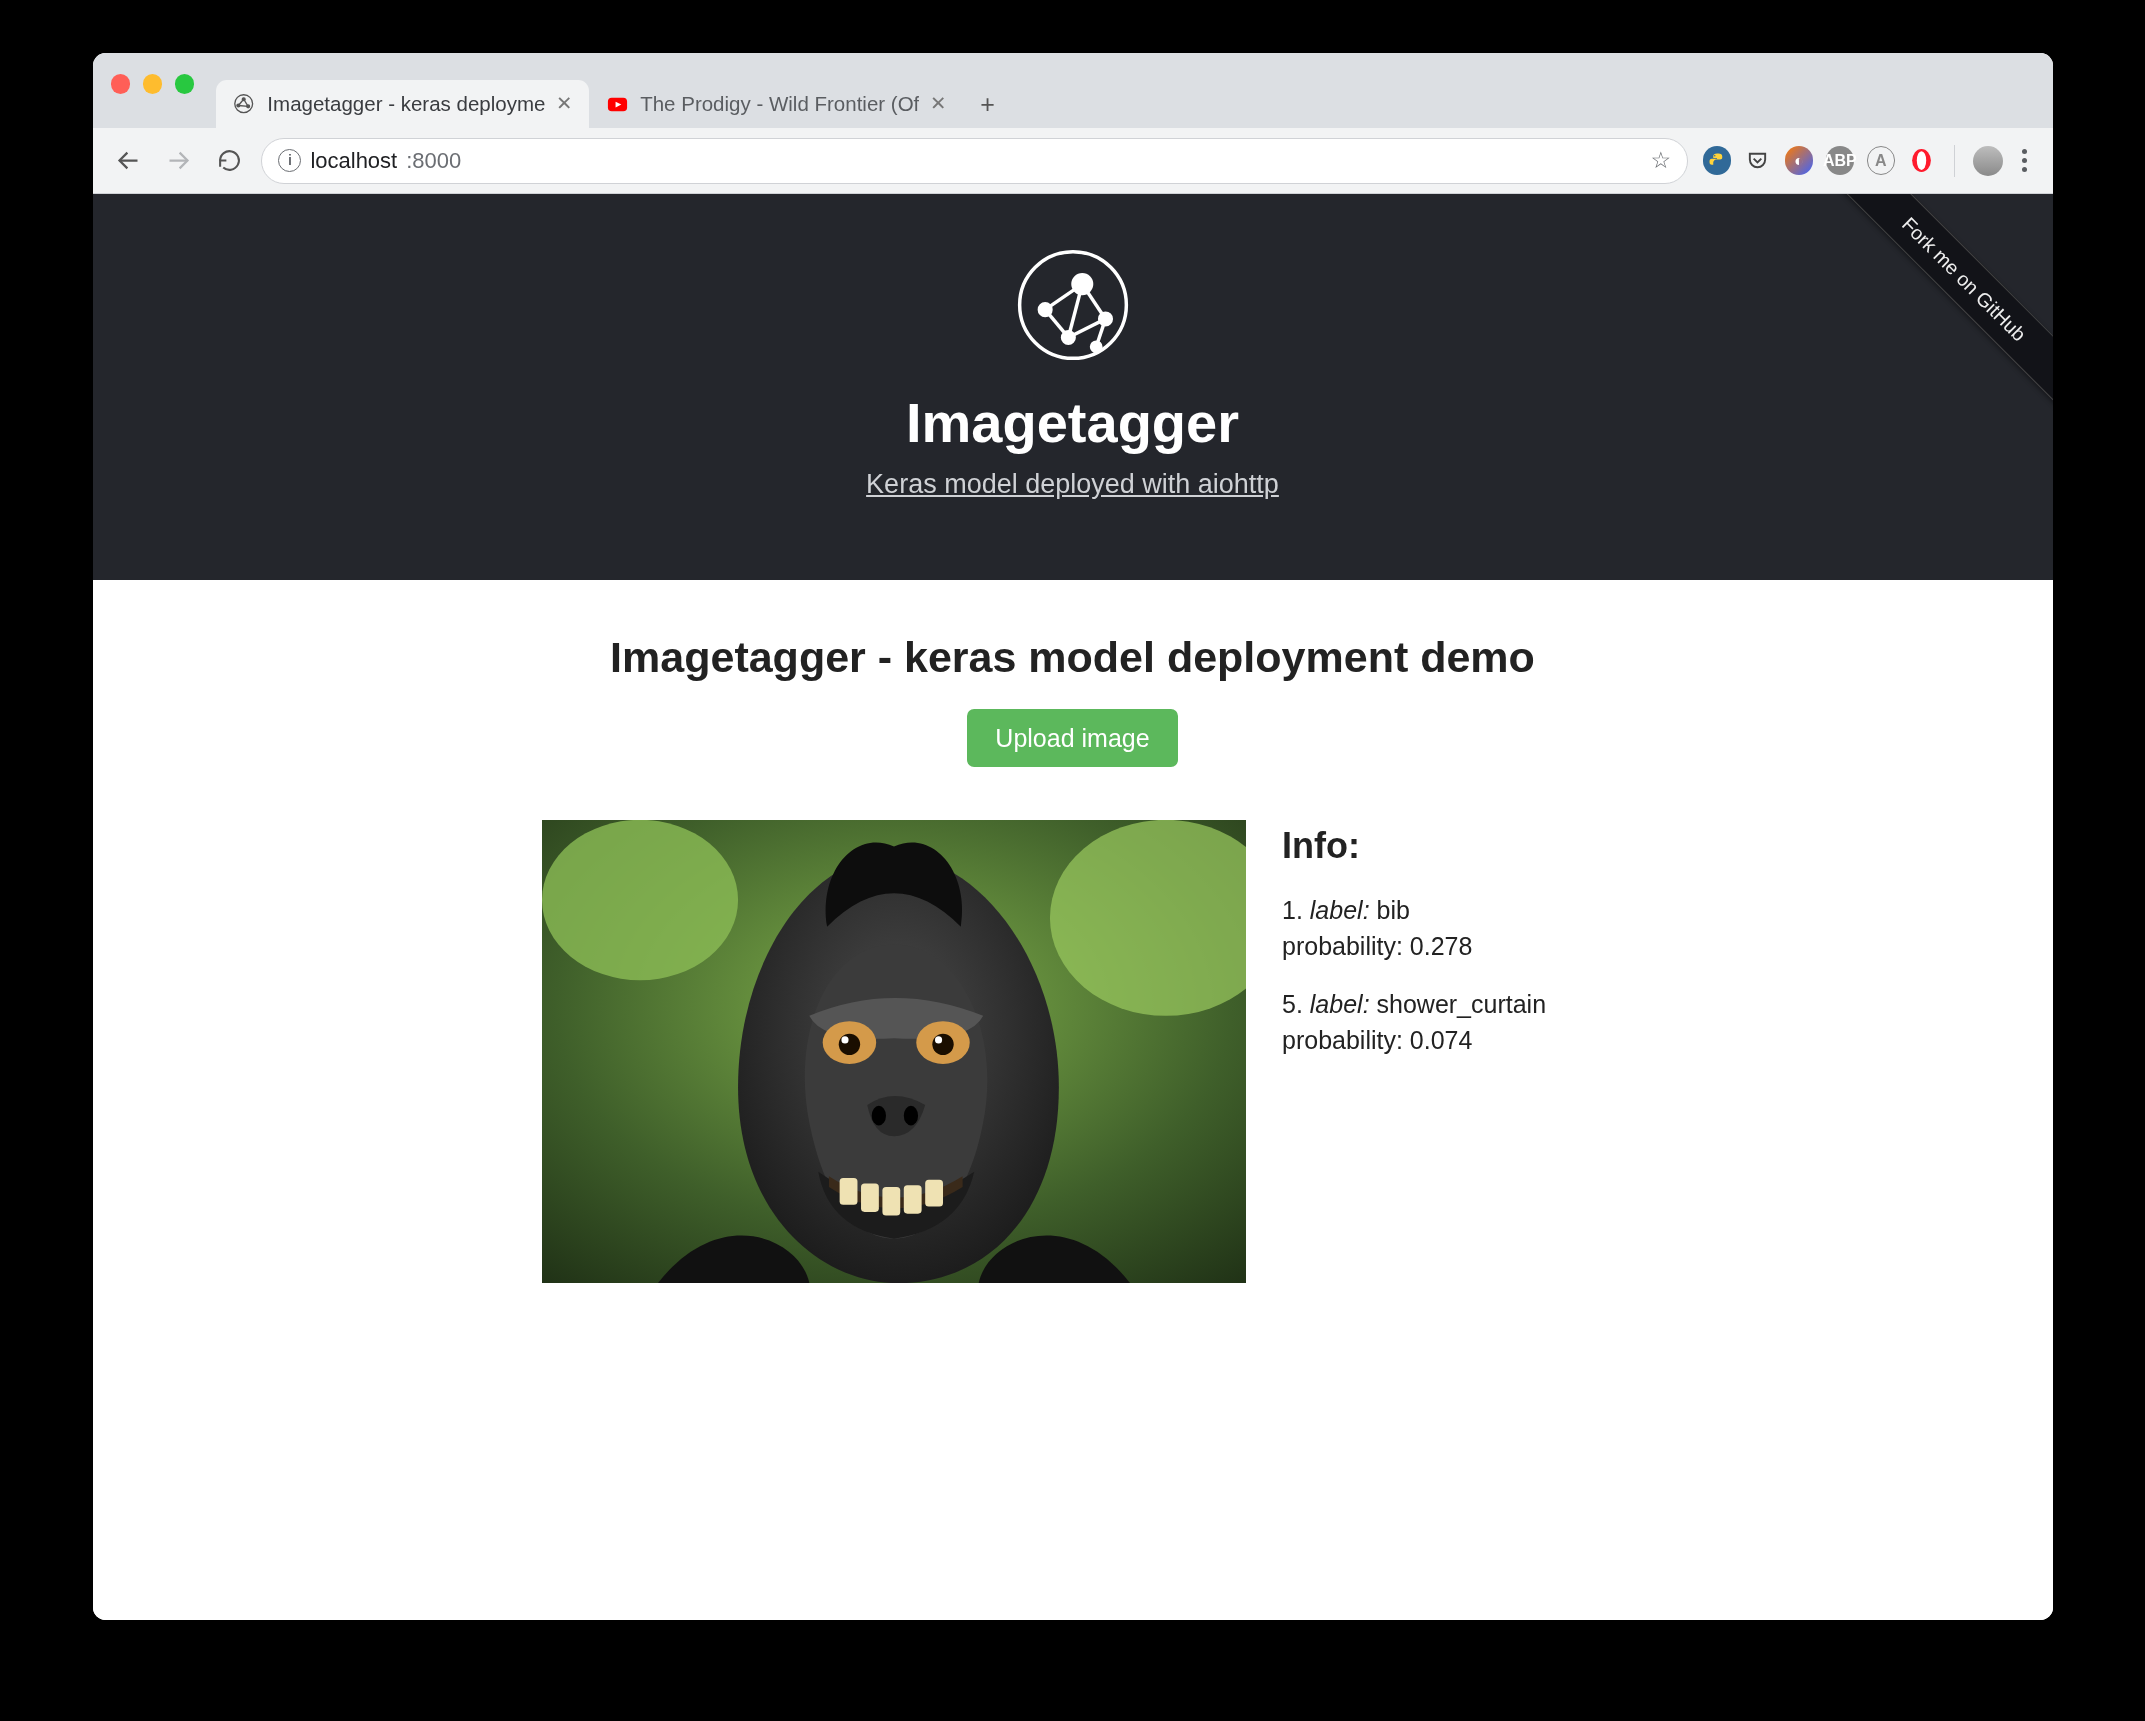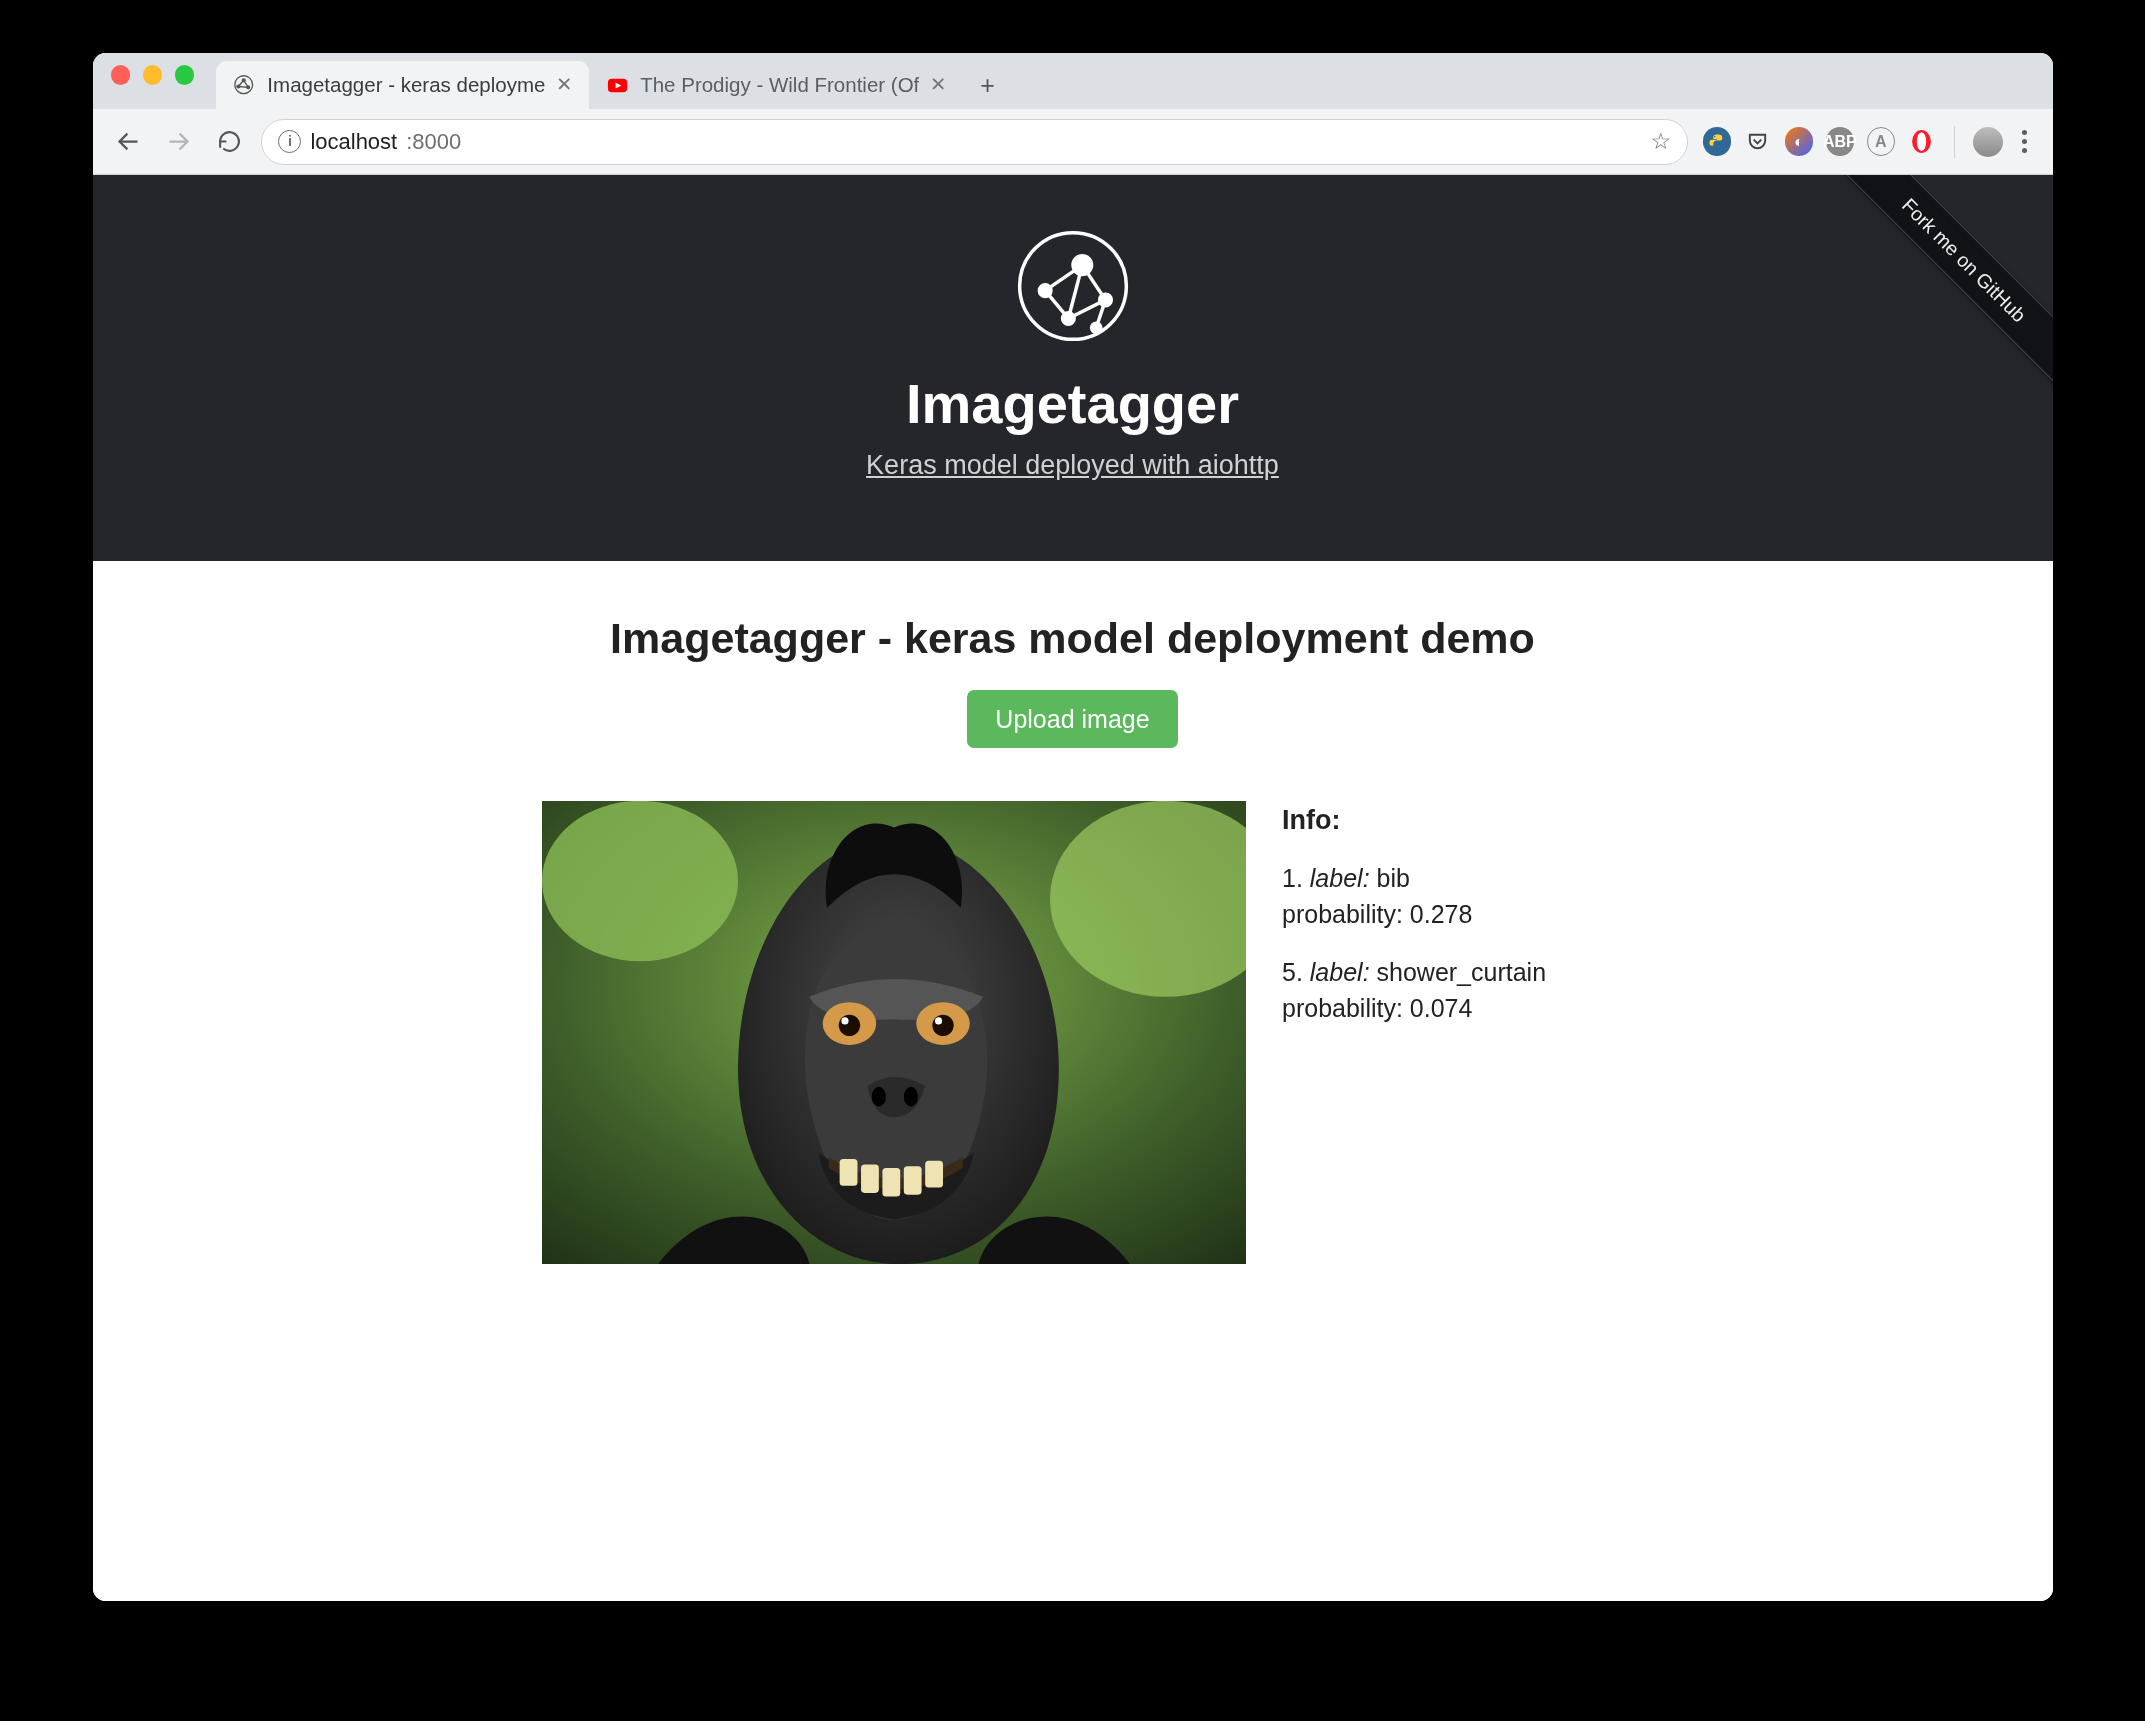"Imagetagger - keras deployme" .tab-strip { height: 56px -> 75px }
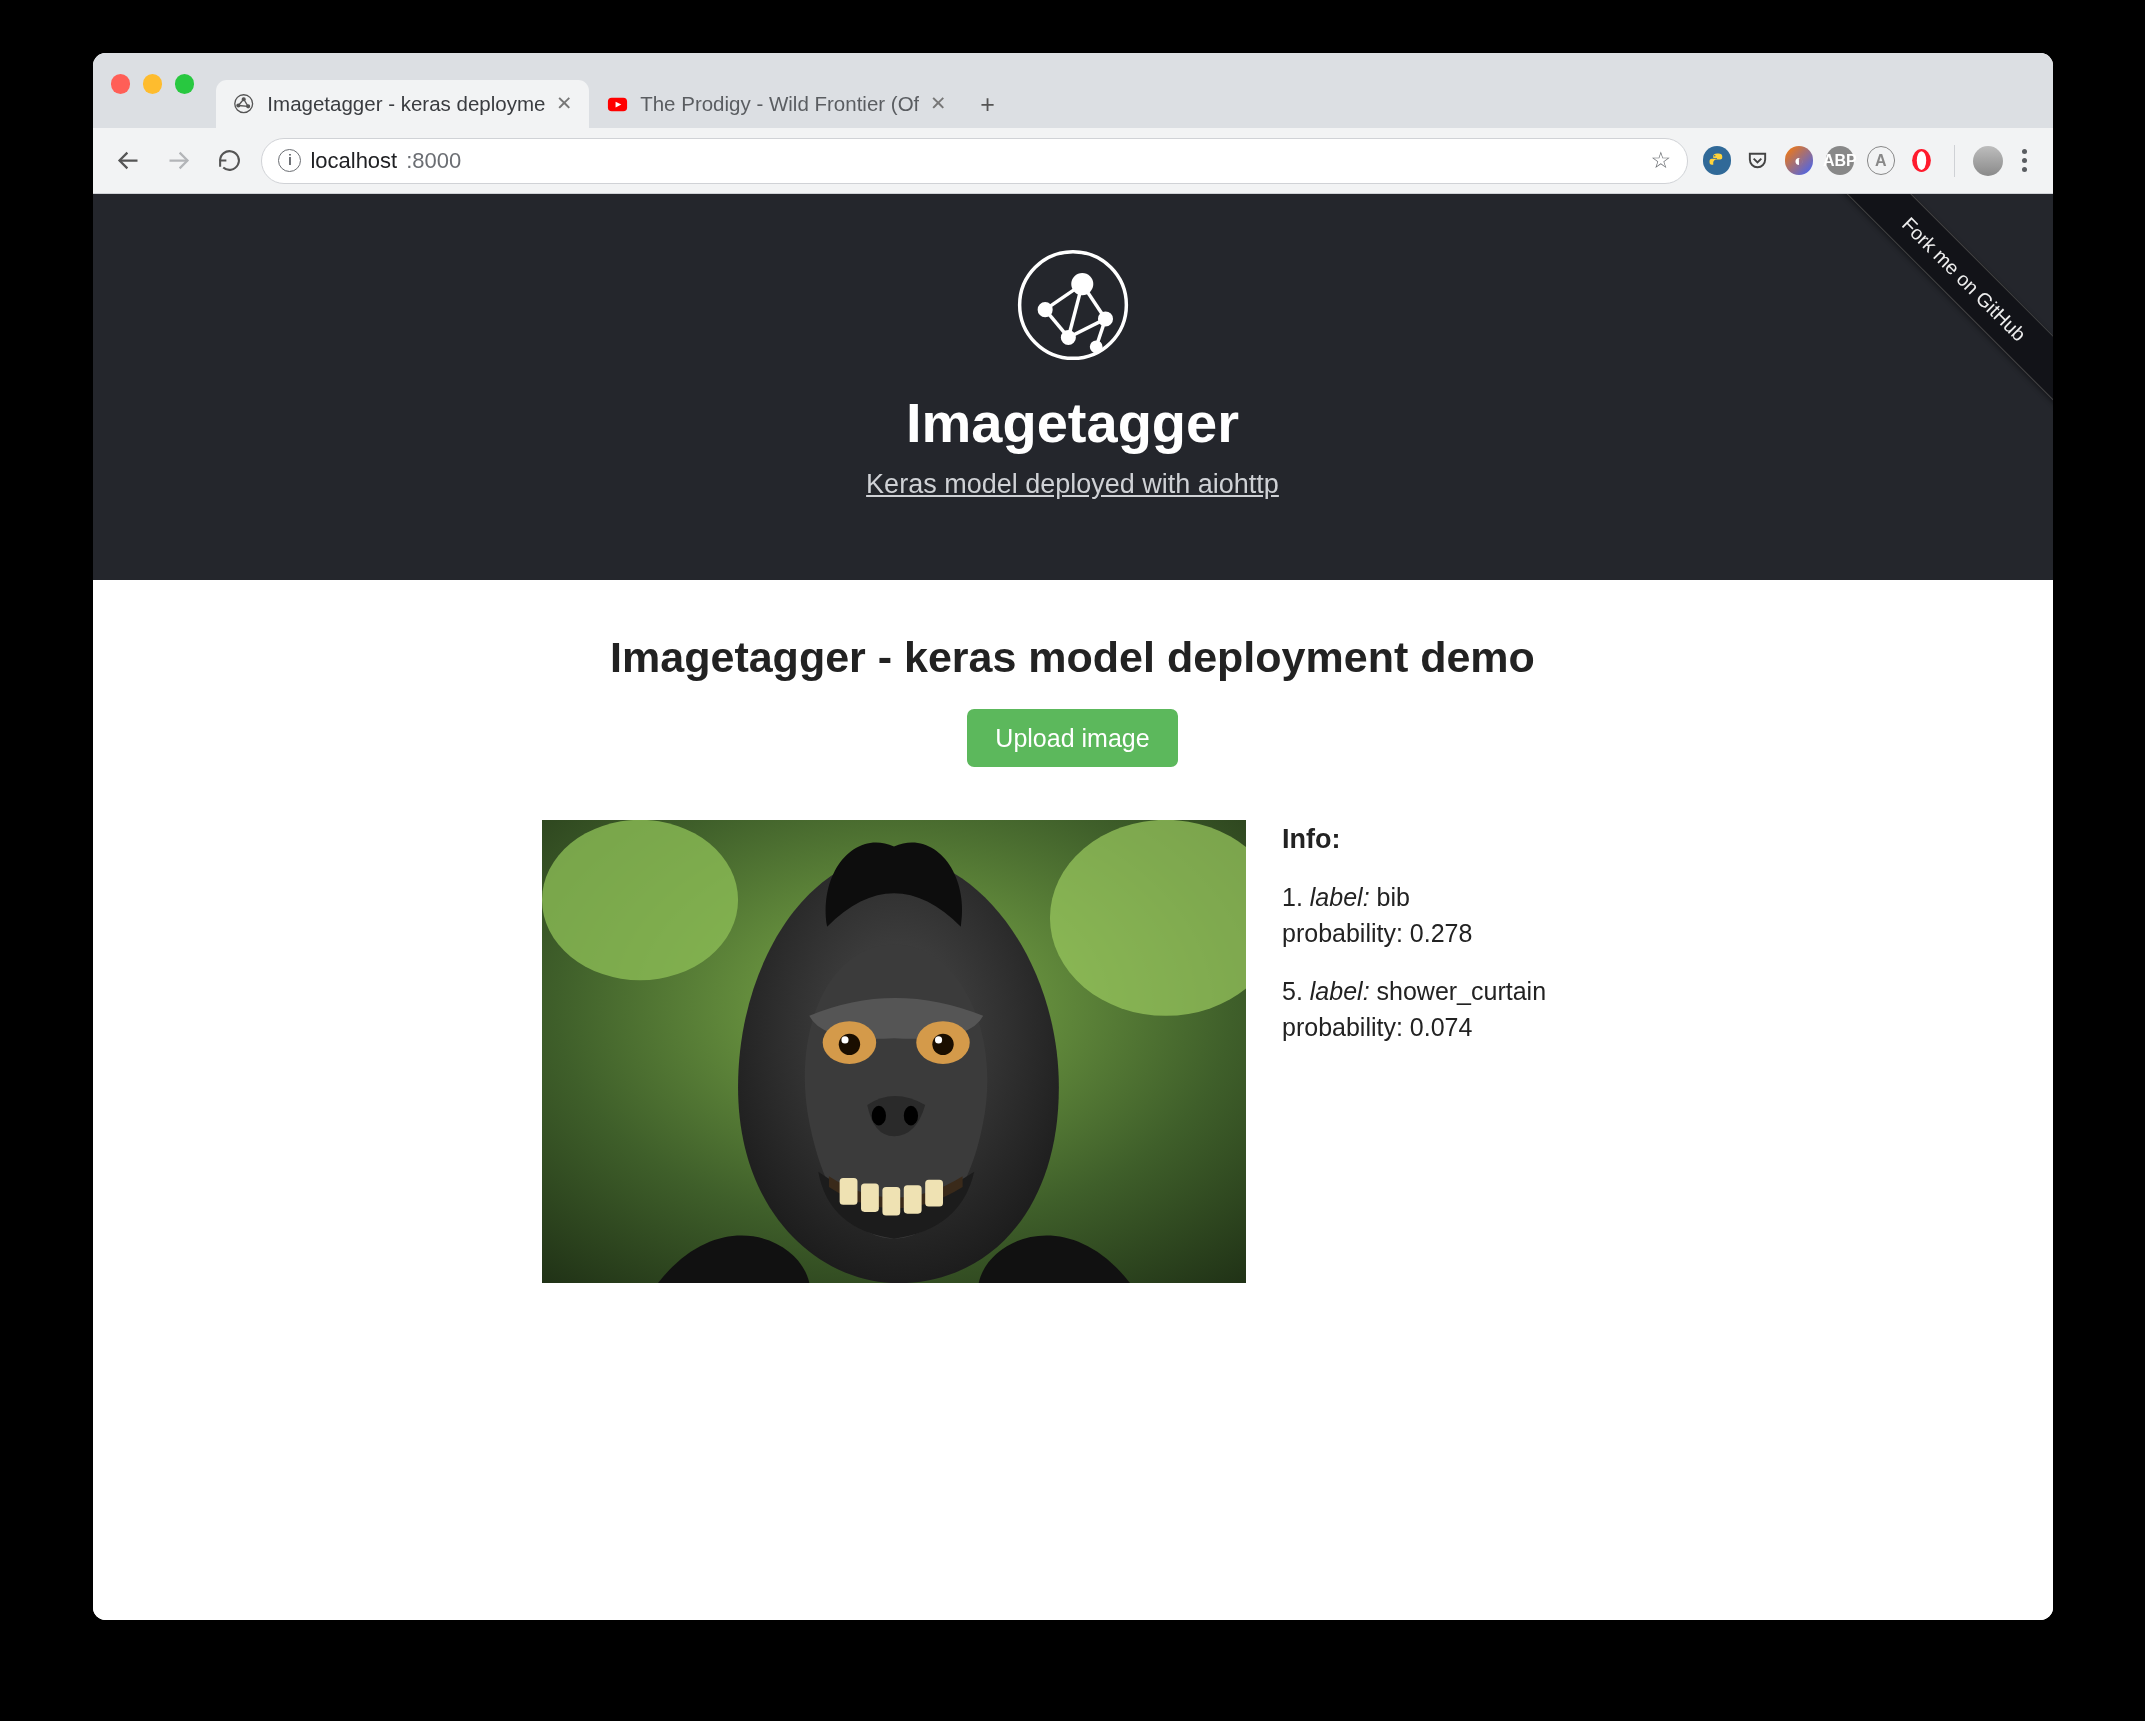"Info:" .info-col h3 { font-size: 27px -> 36px }
